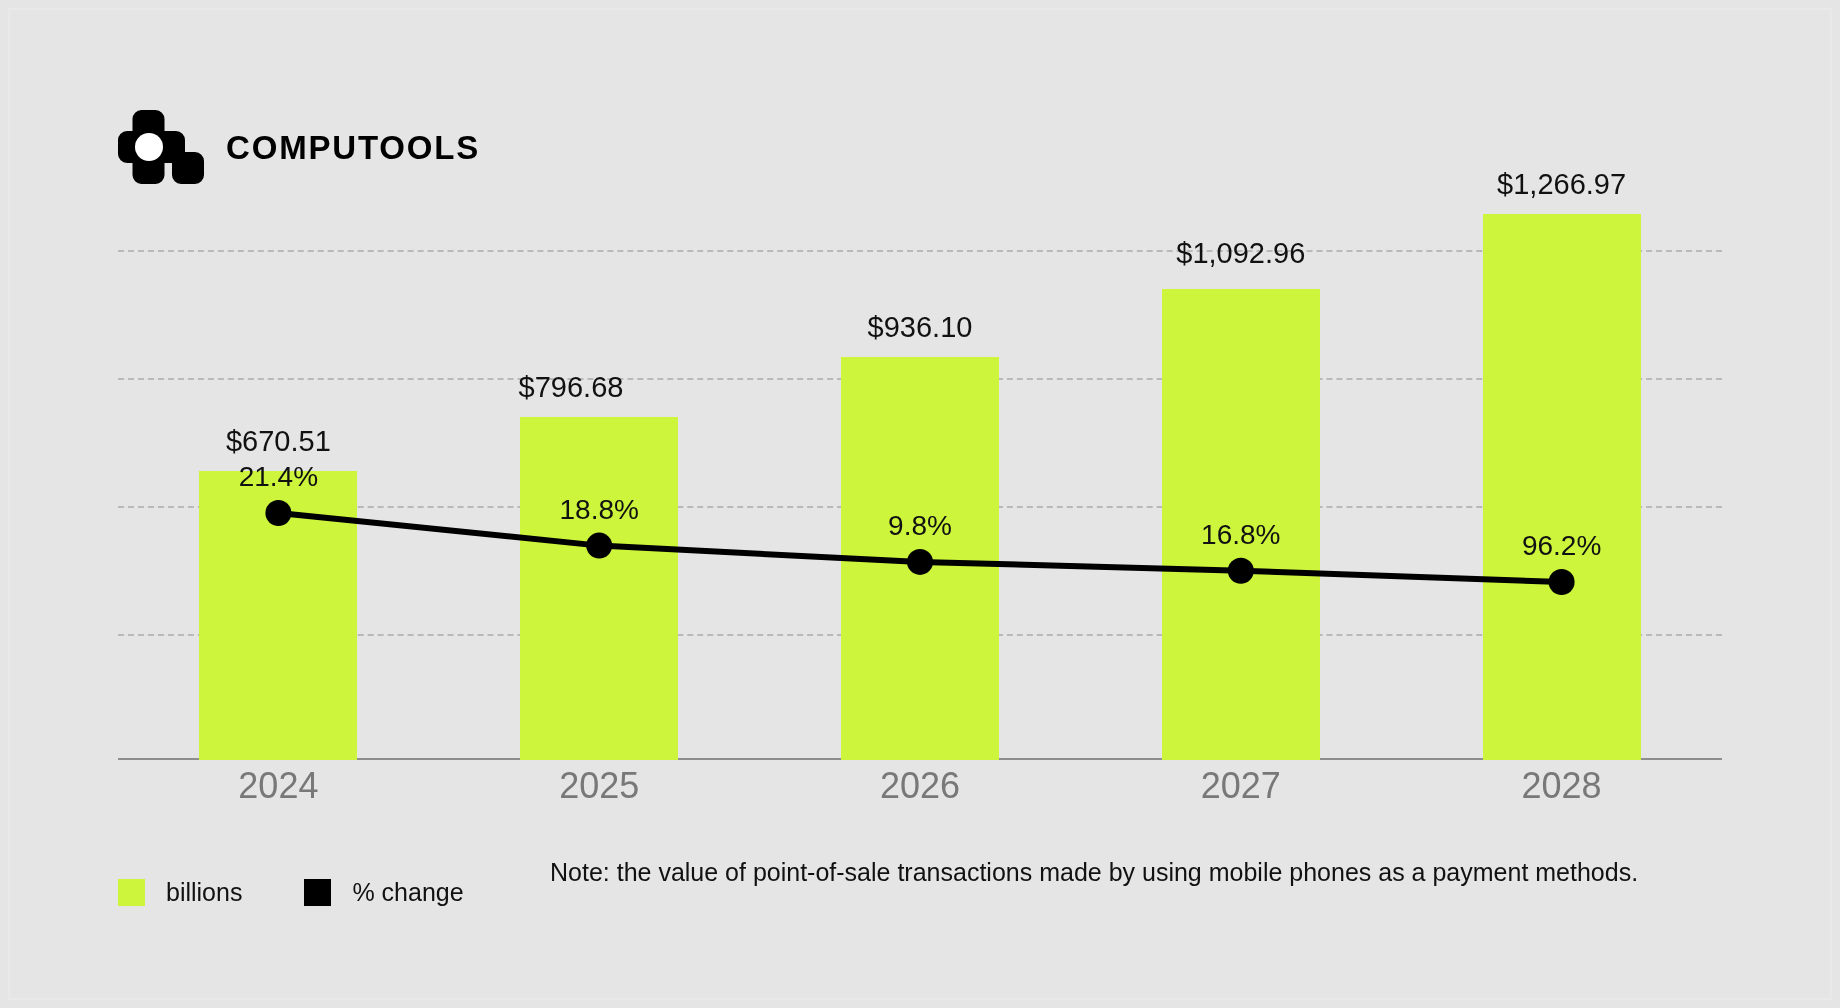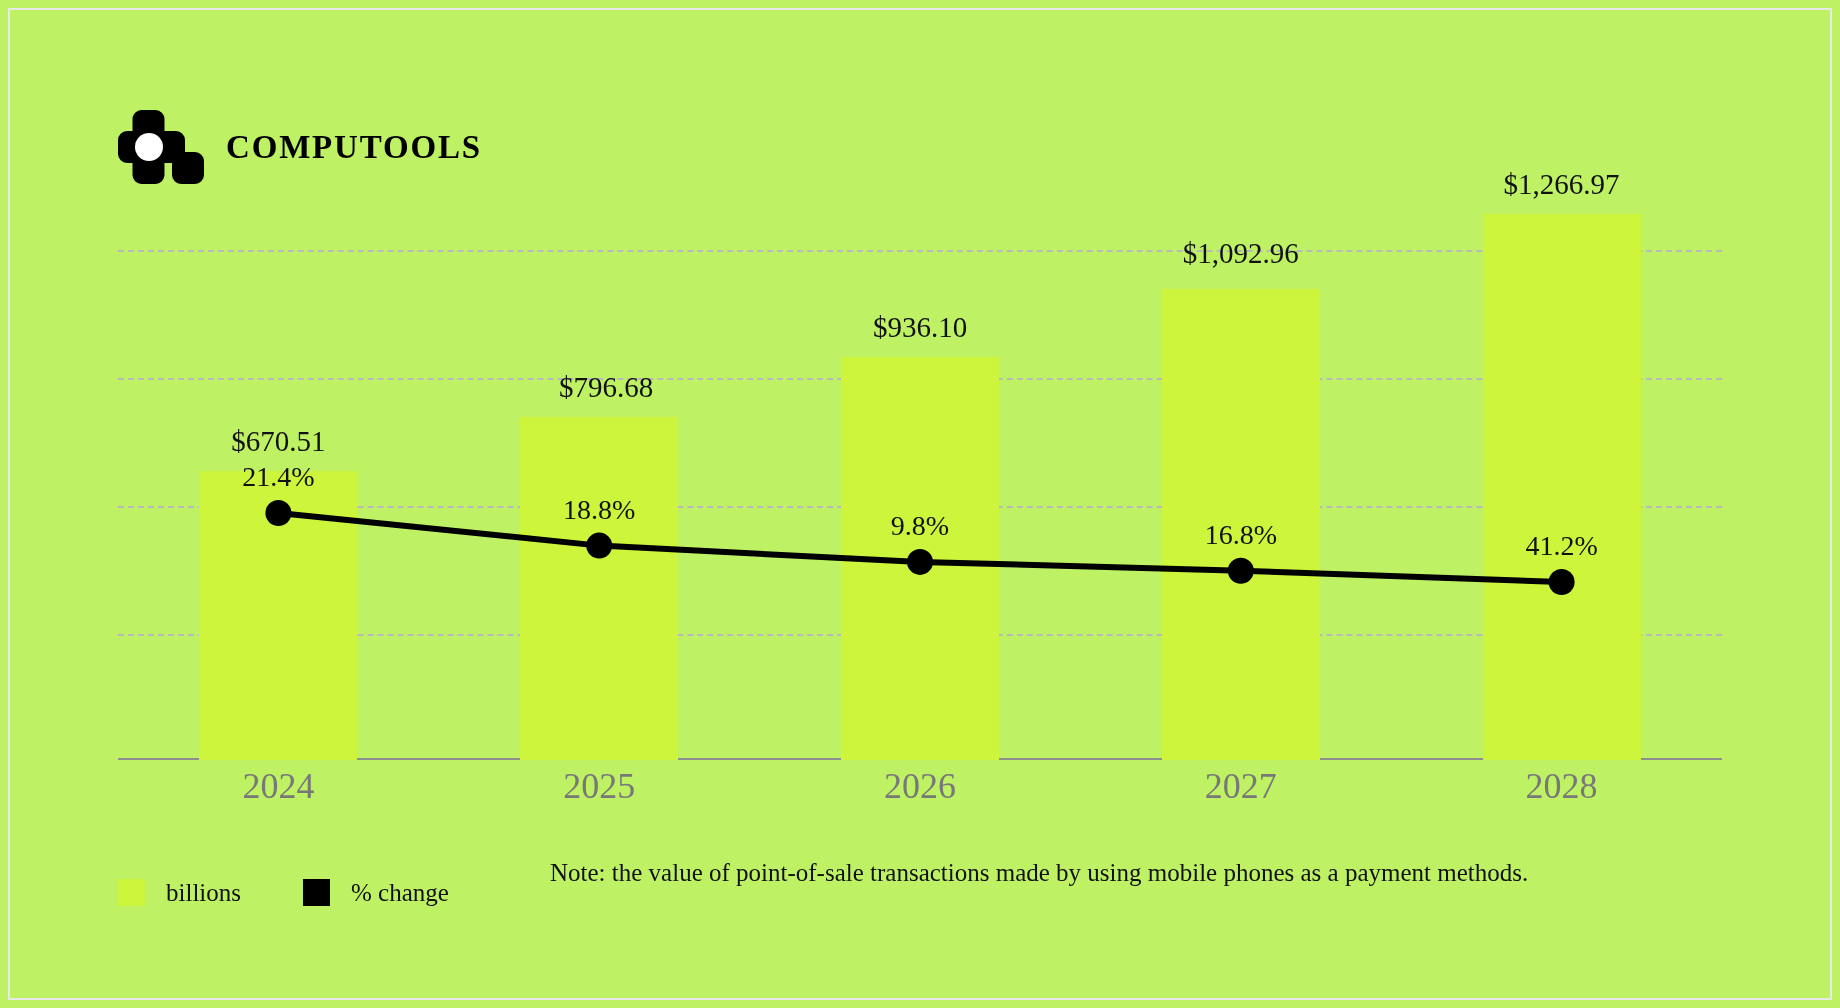"COMPUTOOLS" #canvas { background: #bef264 -> #e5e5e5; font-family: Liberation Serif, serif -> none }
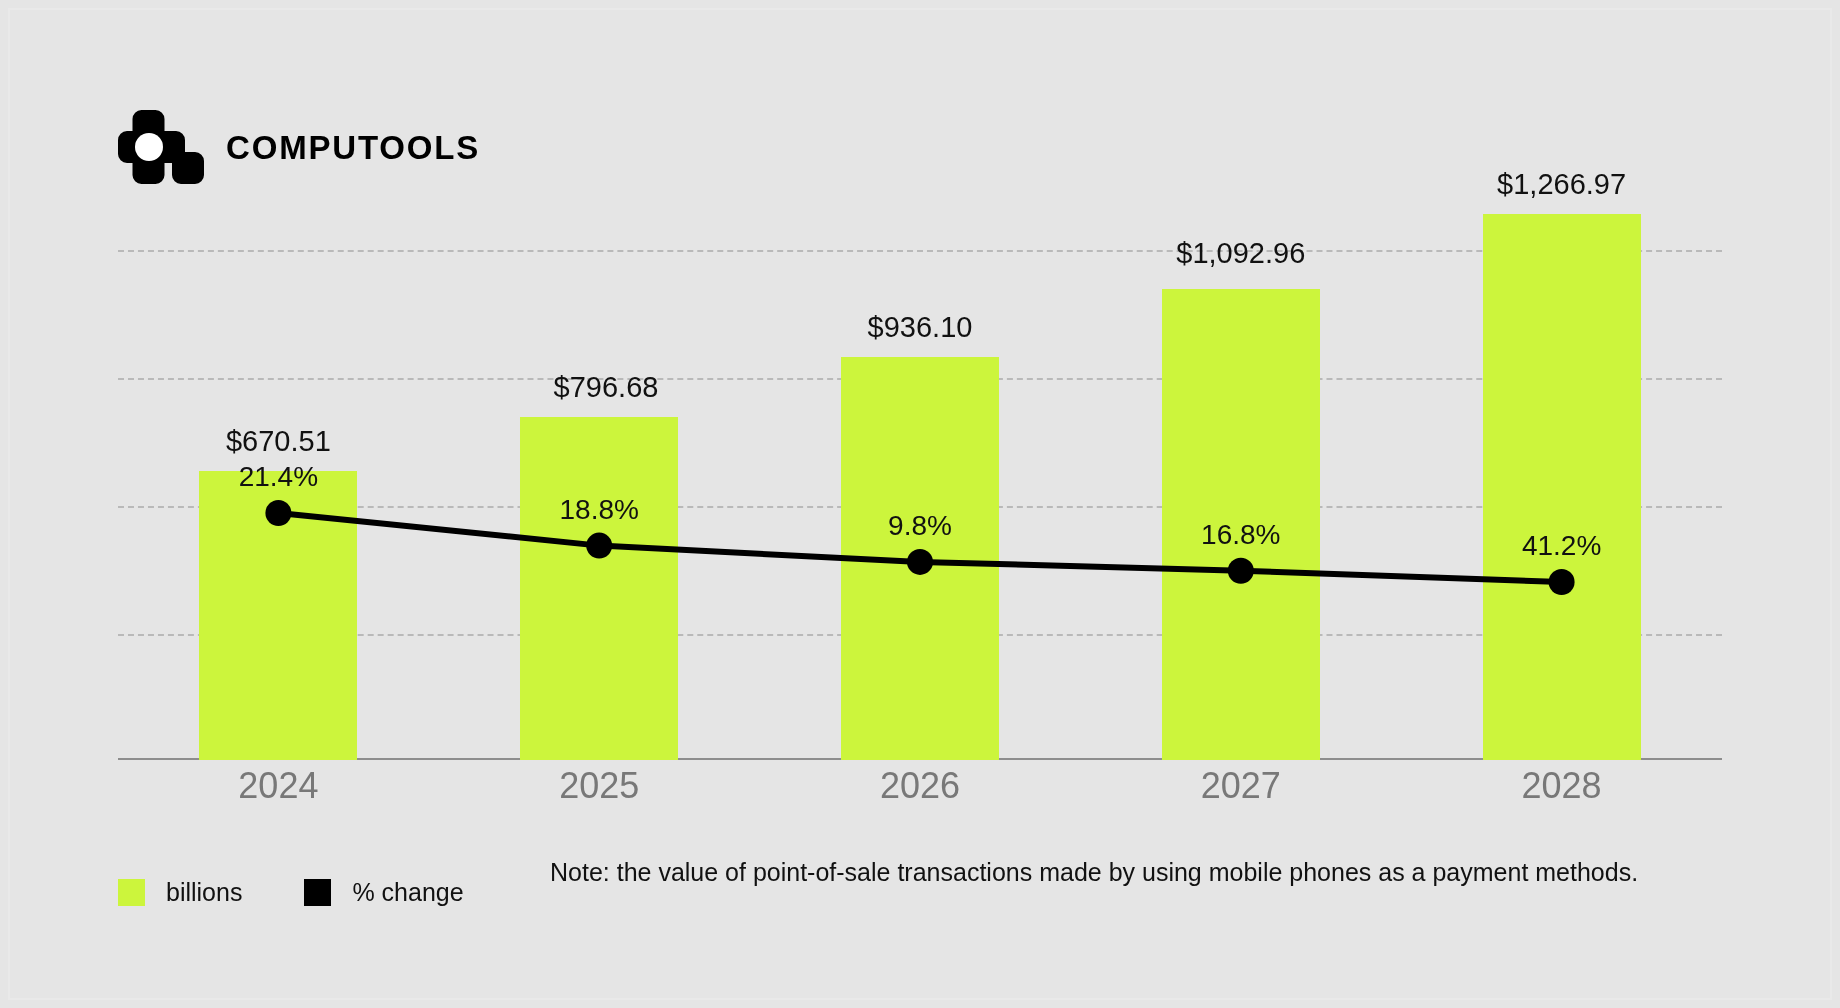"$796.68" div.bar-value { left: 488px -> 453px }
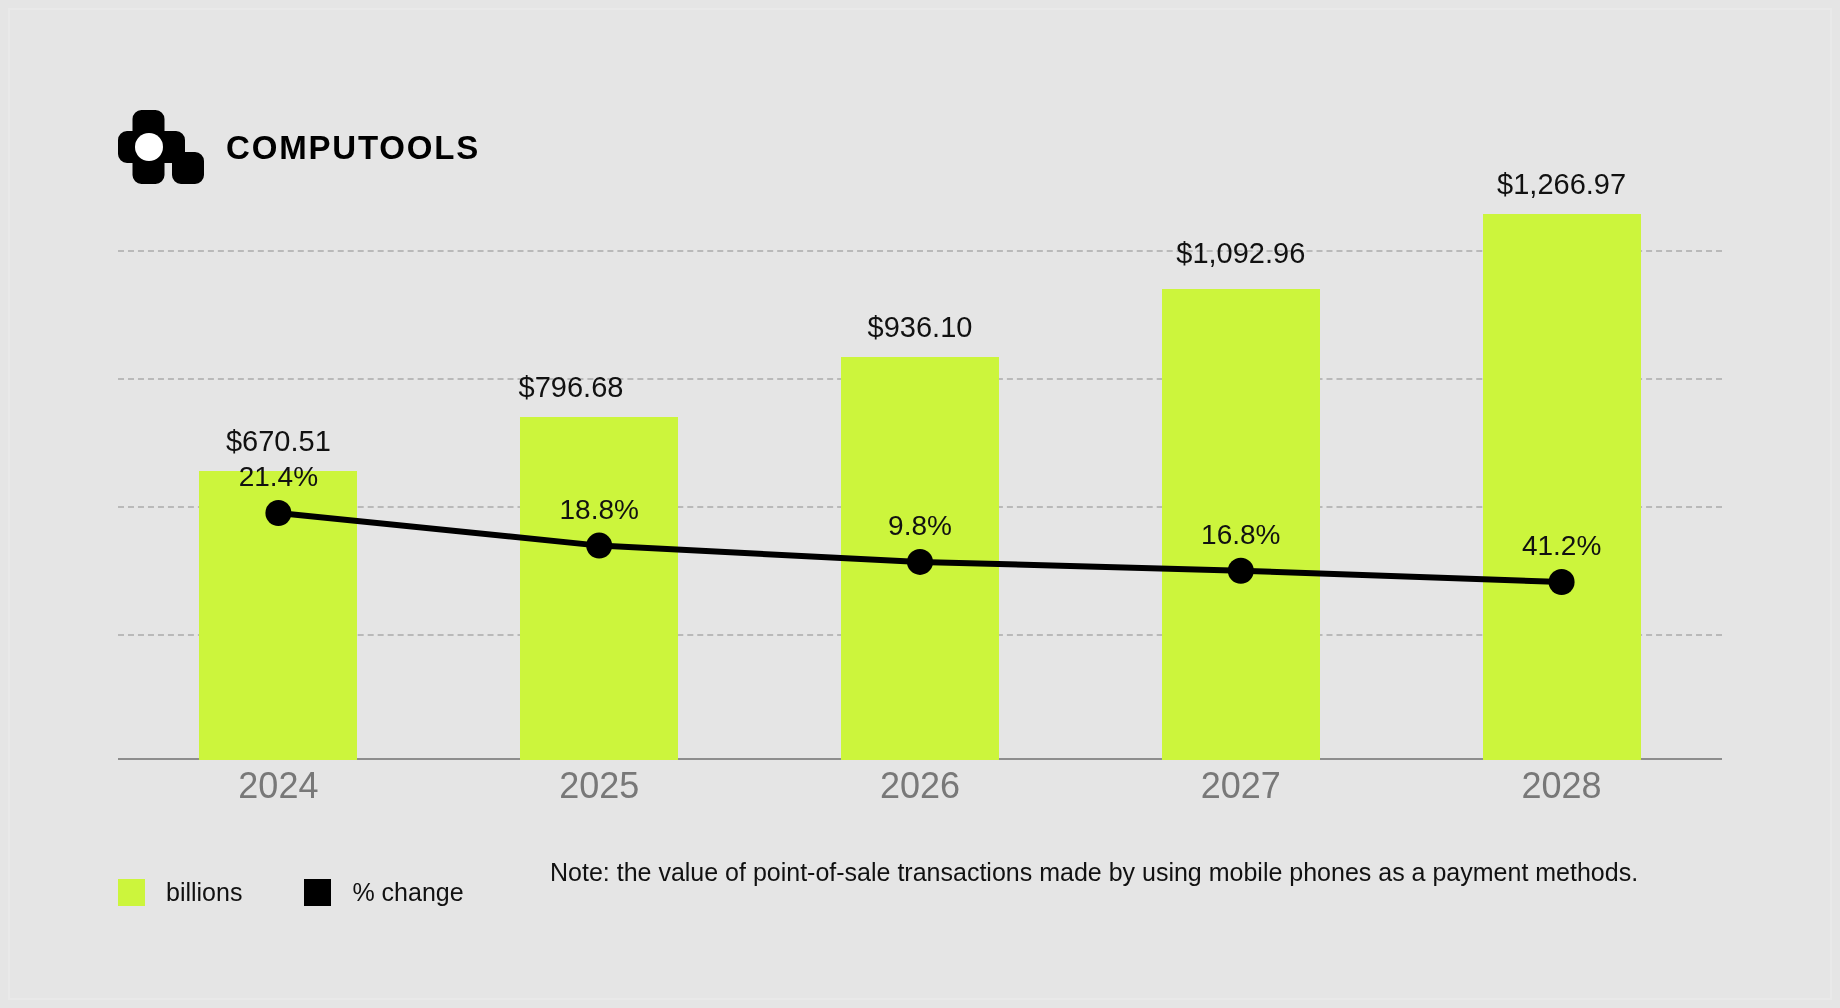"41.2%" div.pct-label { text: 41.2% -> 96.2% }
